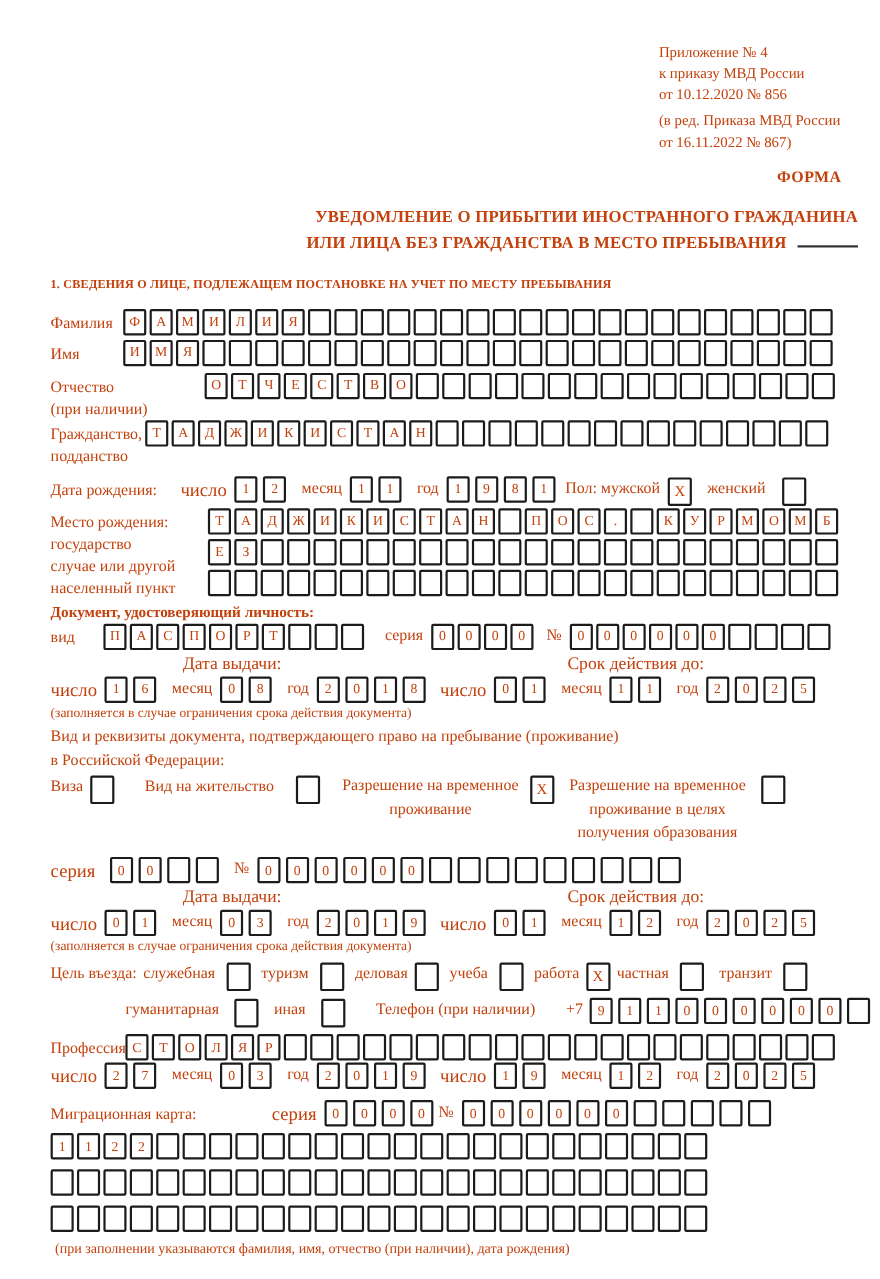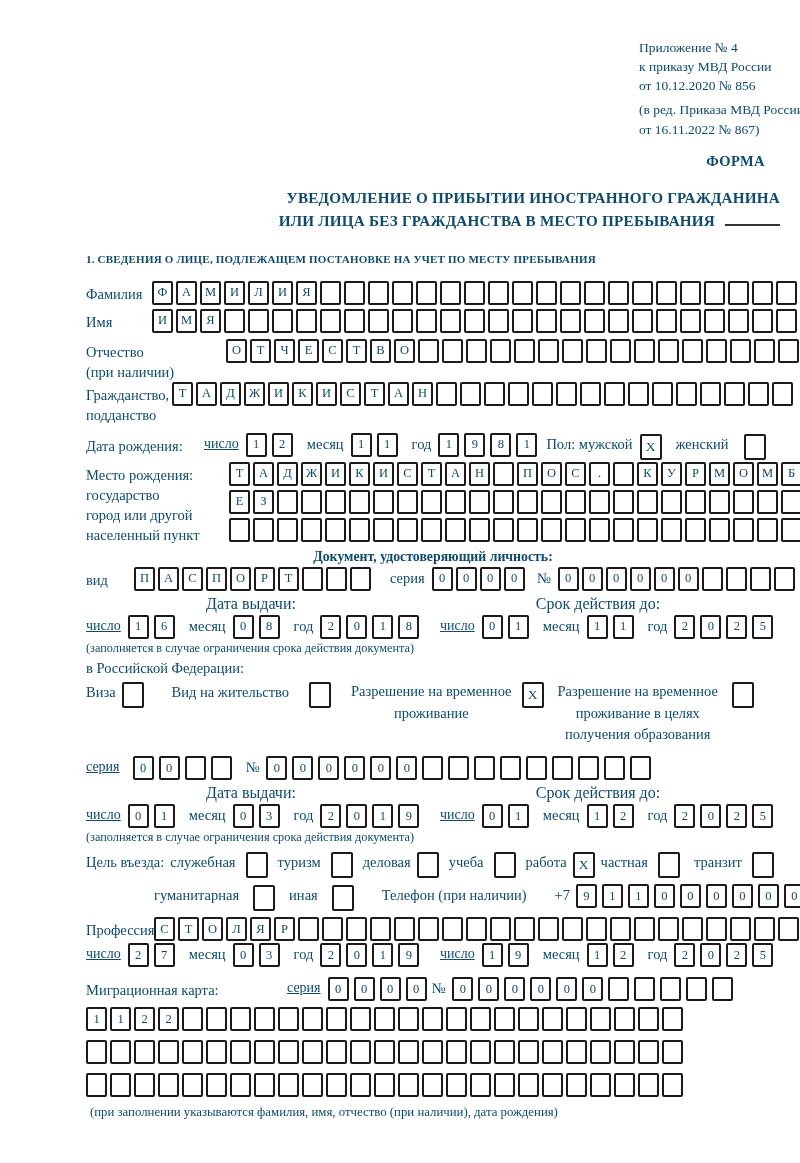"Приложение № 4" .page { color: #0c4a6e -> #c2410c; padding: 38px 20px 0 86px -> 38px 20px 0 46px }
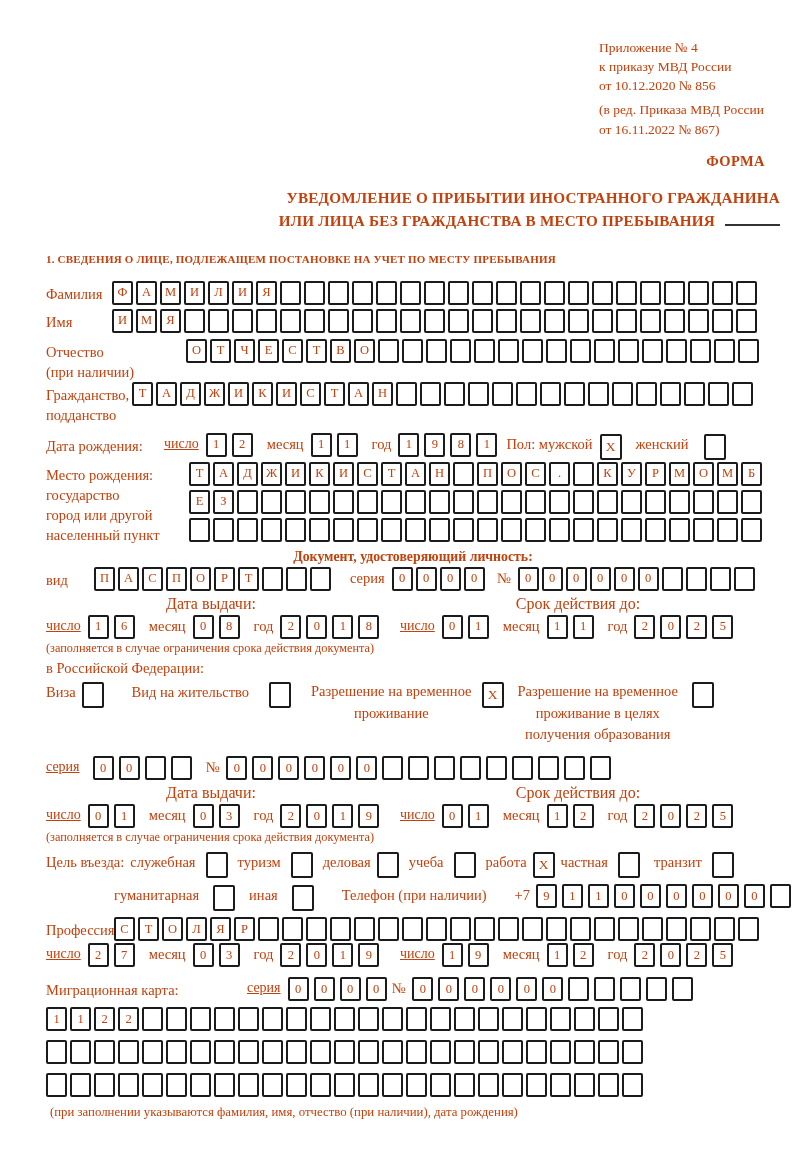"число" .dlbl0 { font-size: 14px -> 17px; text-decoration: underline -> none }
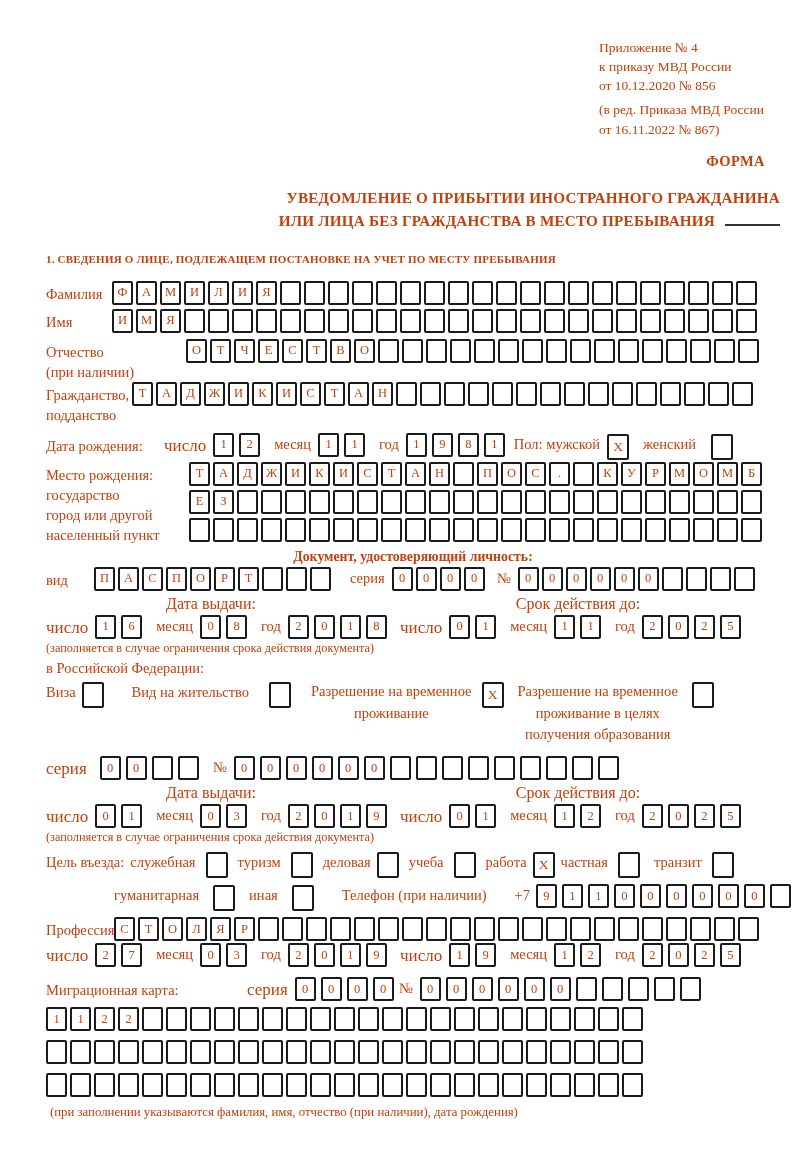"город или другой" div { text: город -> случае }
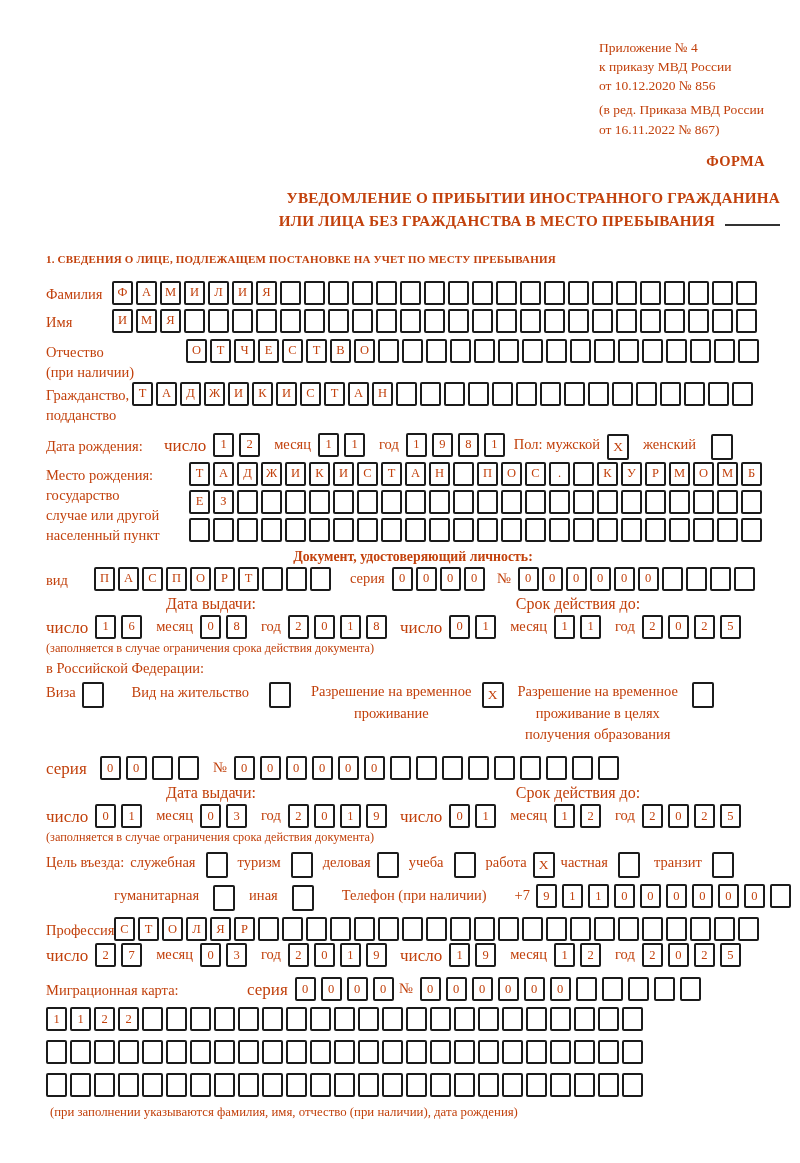"Документ, удостоверяющий личность:" .dochead { text-align: center -> none }
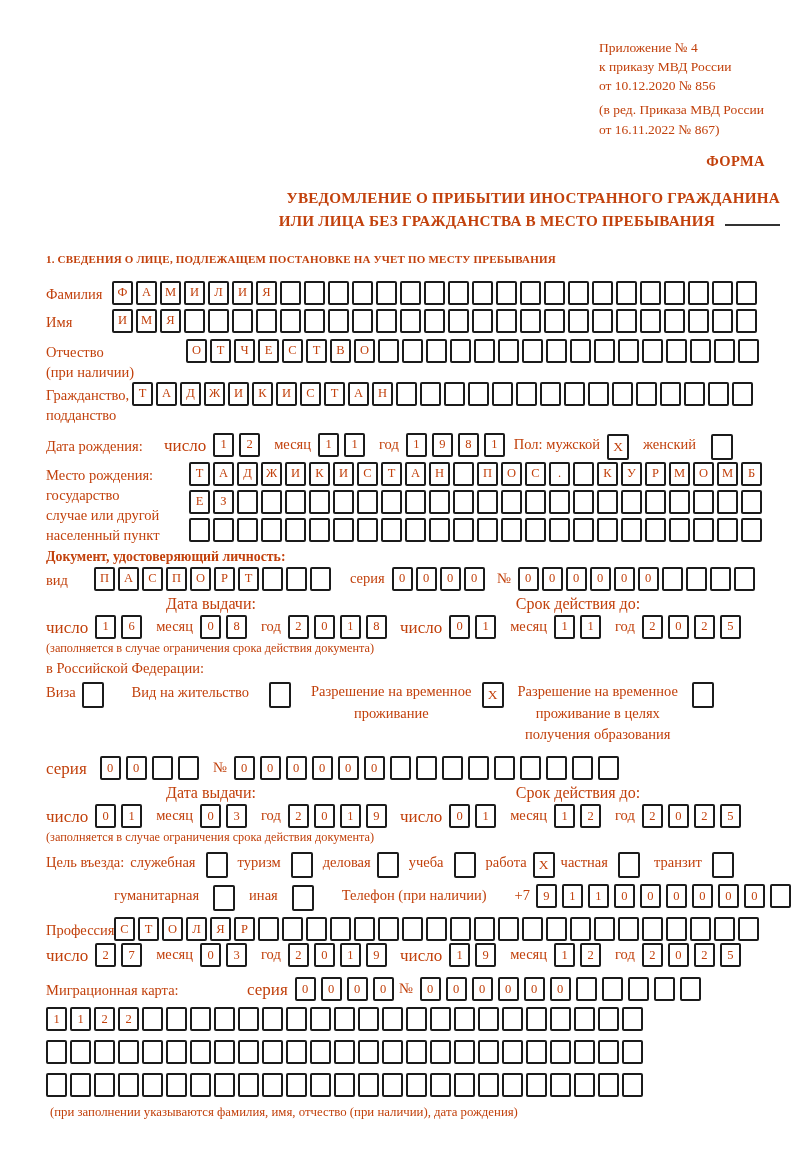"Вид и реквизиты документа," div.textline { html: none -> <div>Вид и реквизиты документа, подтверждающего право на пребывание (проживание)</div> }
